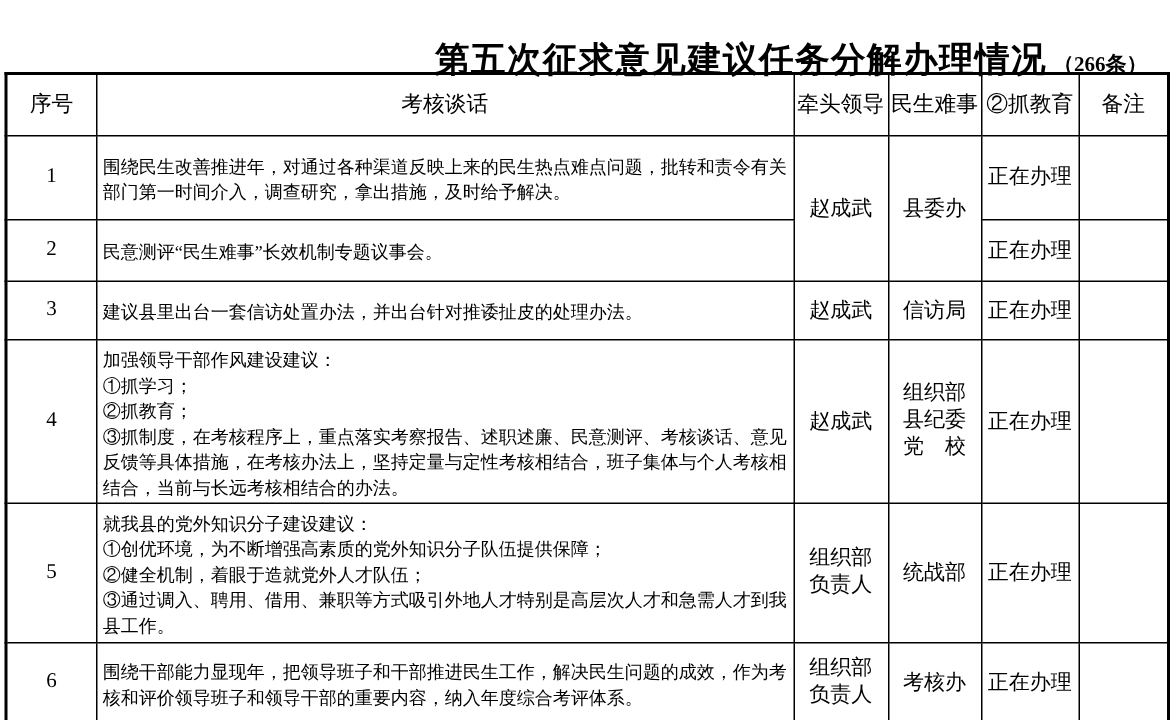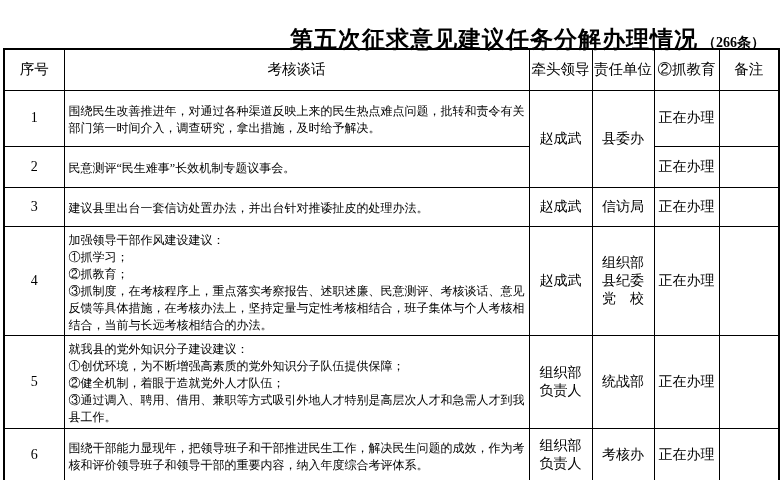"责任单位" th { text: 责任单位 -> 民生难事 }
